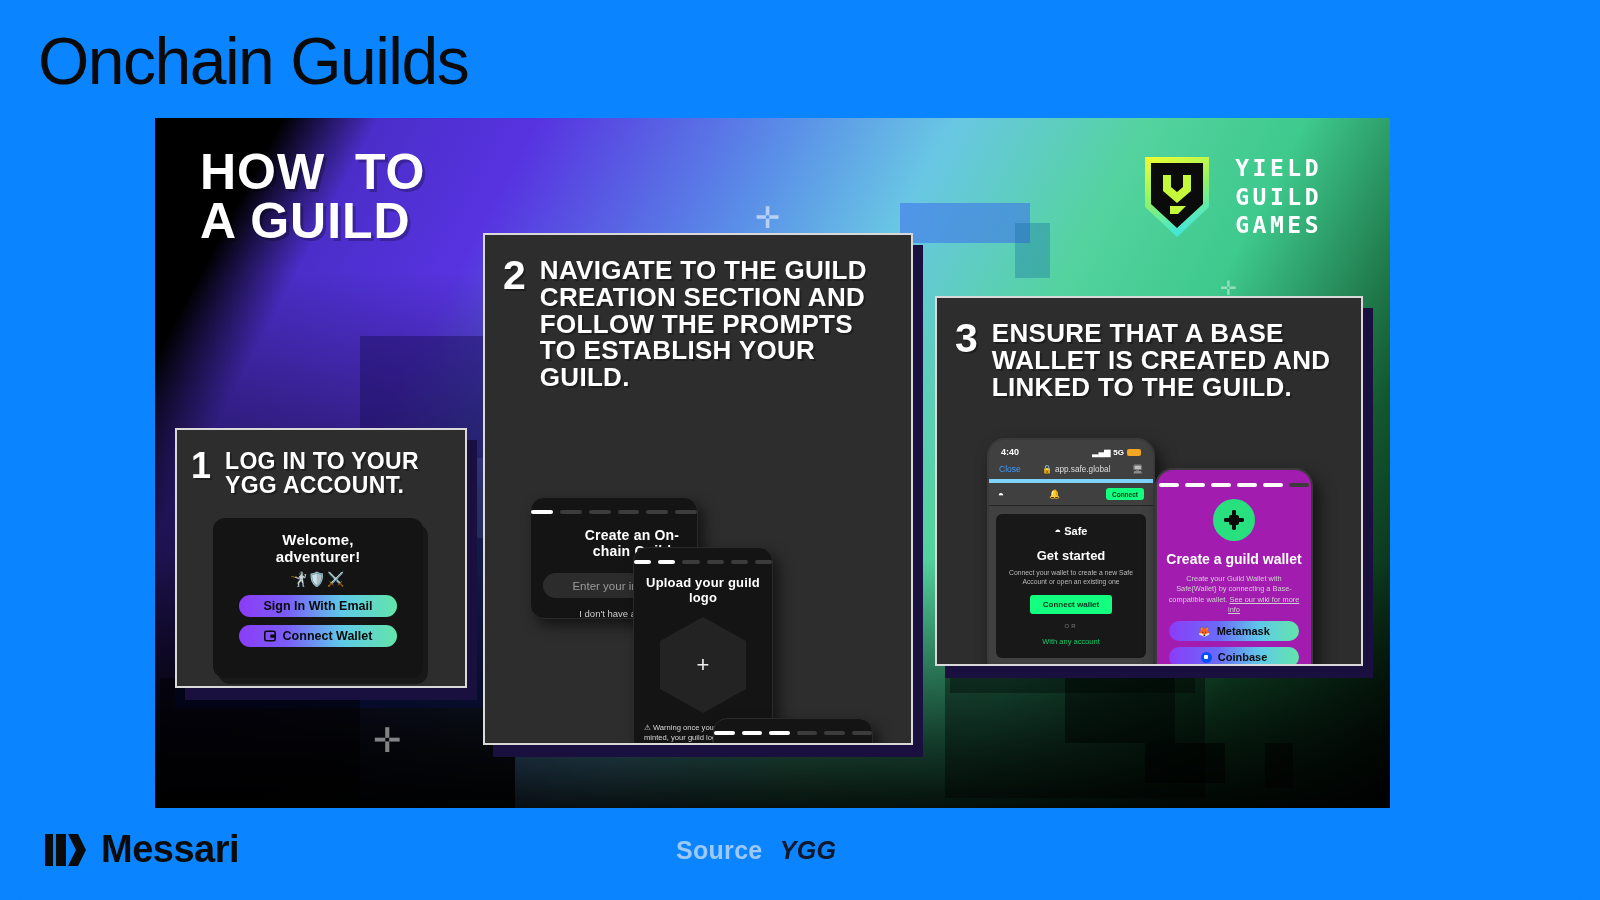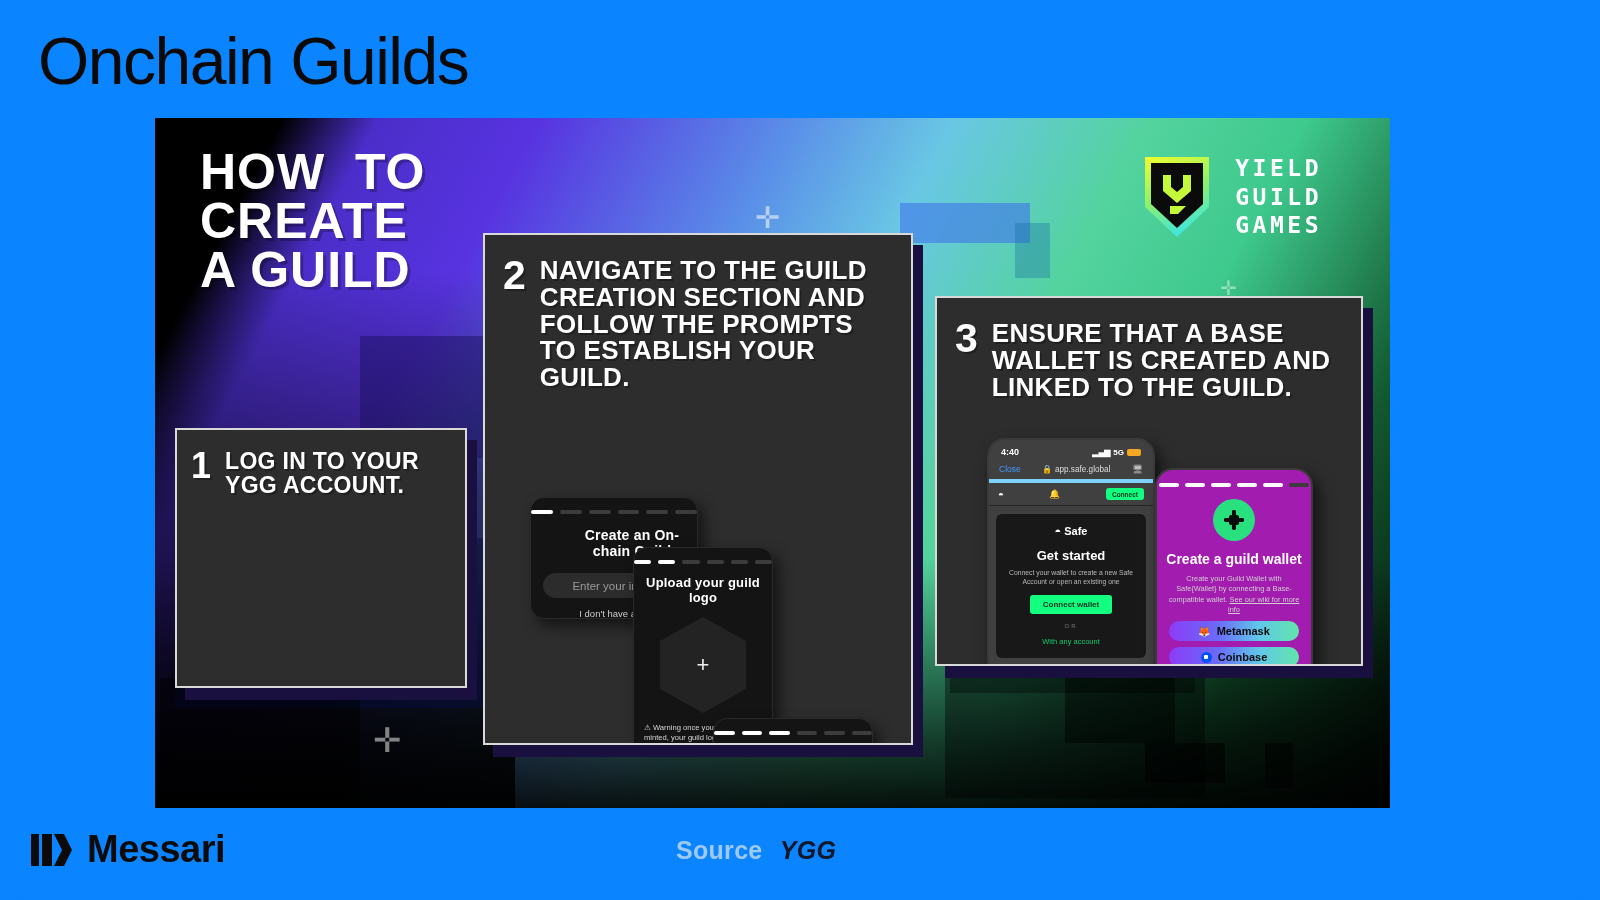"CREATE" span { html: <span>CREATE</span> -> none }
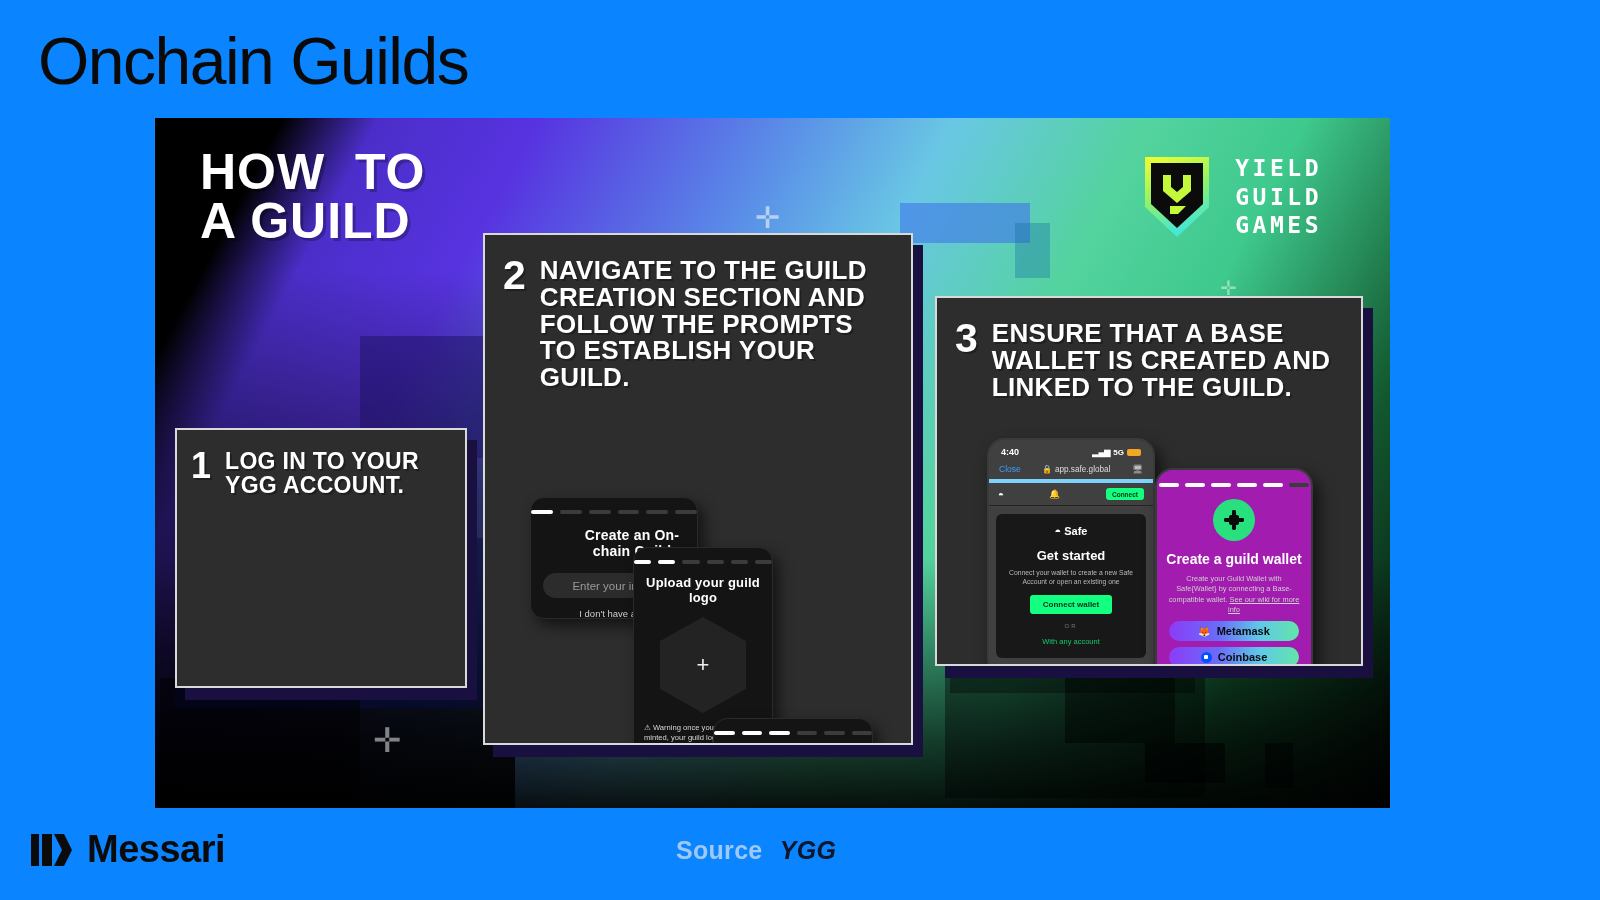"Welcome," div { html: none -> <div> <div> <div>Welcome,</div> <div>adventurer!</div> </div> <div>🤺🛡️⚔️</div> <div> <span>Sign In With Email</span> </div> <div> <svg> <rect></rect> <rect></rect> </svg> <span>Connect Wallet</span> </div> </div> }
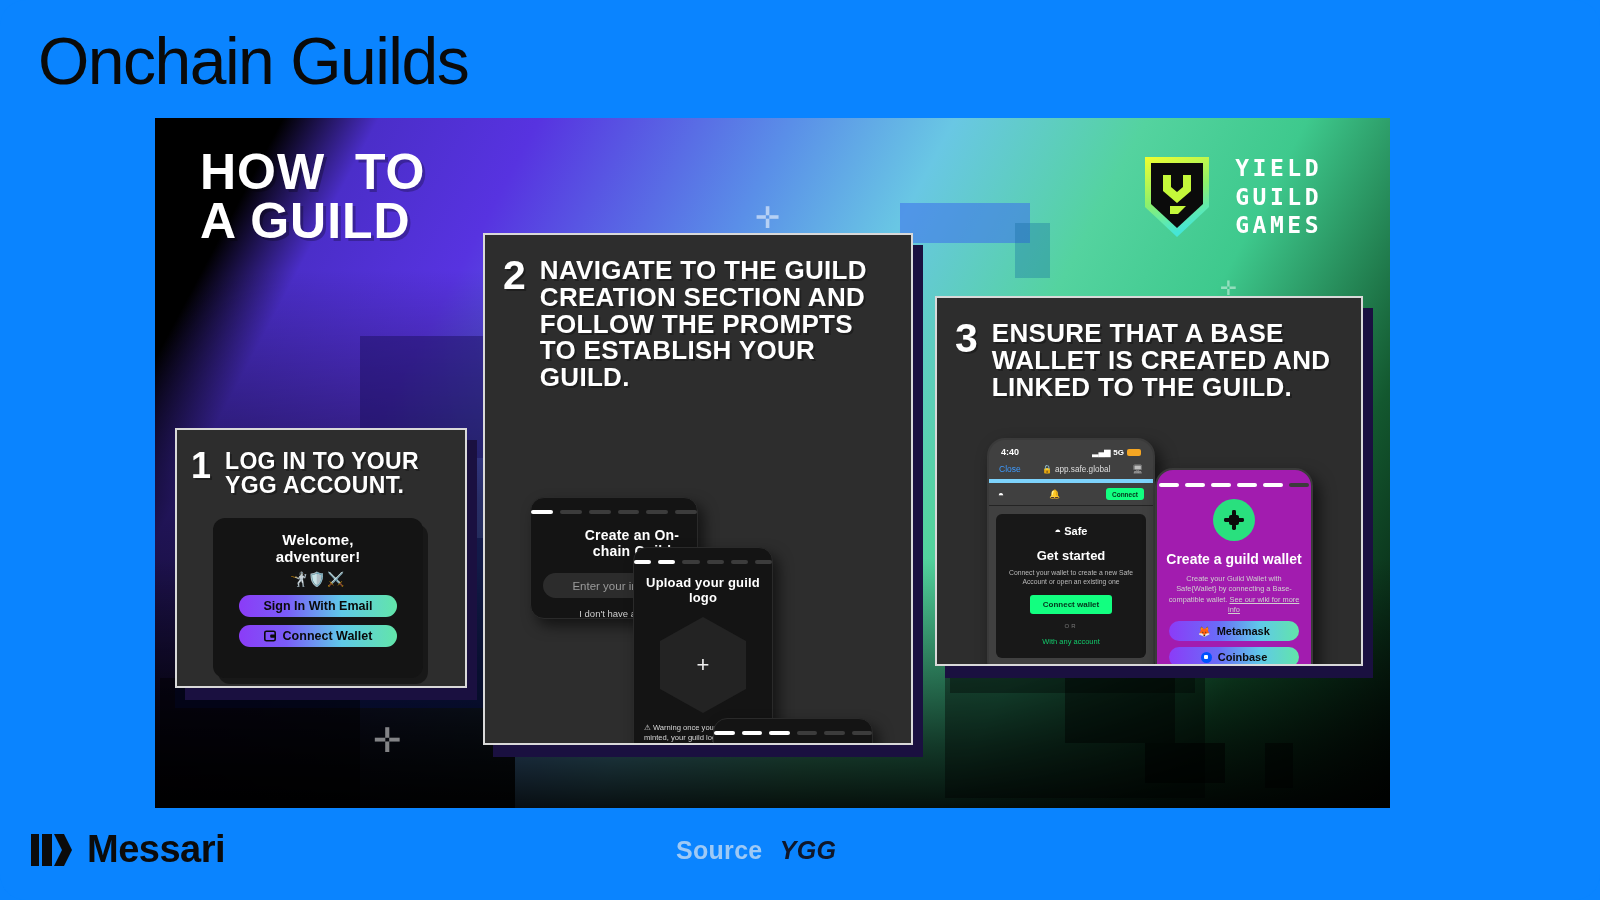"Messari" #messari { left: 31px -> 45px }
